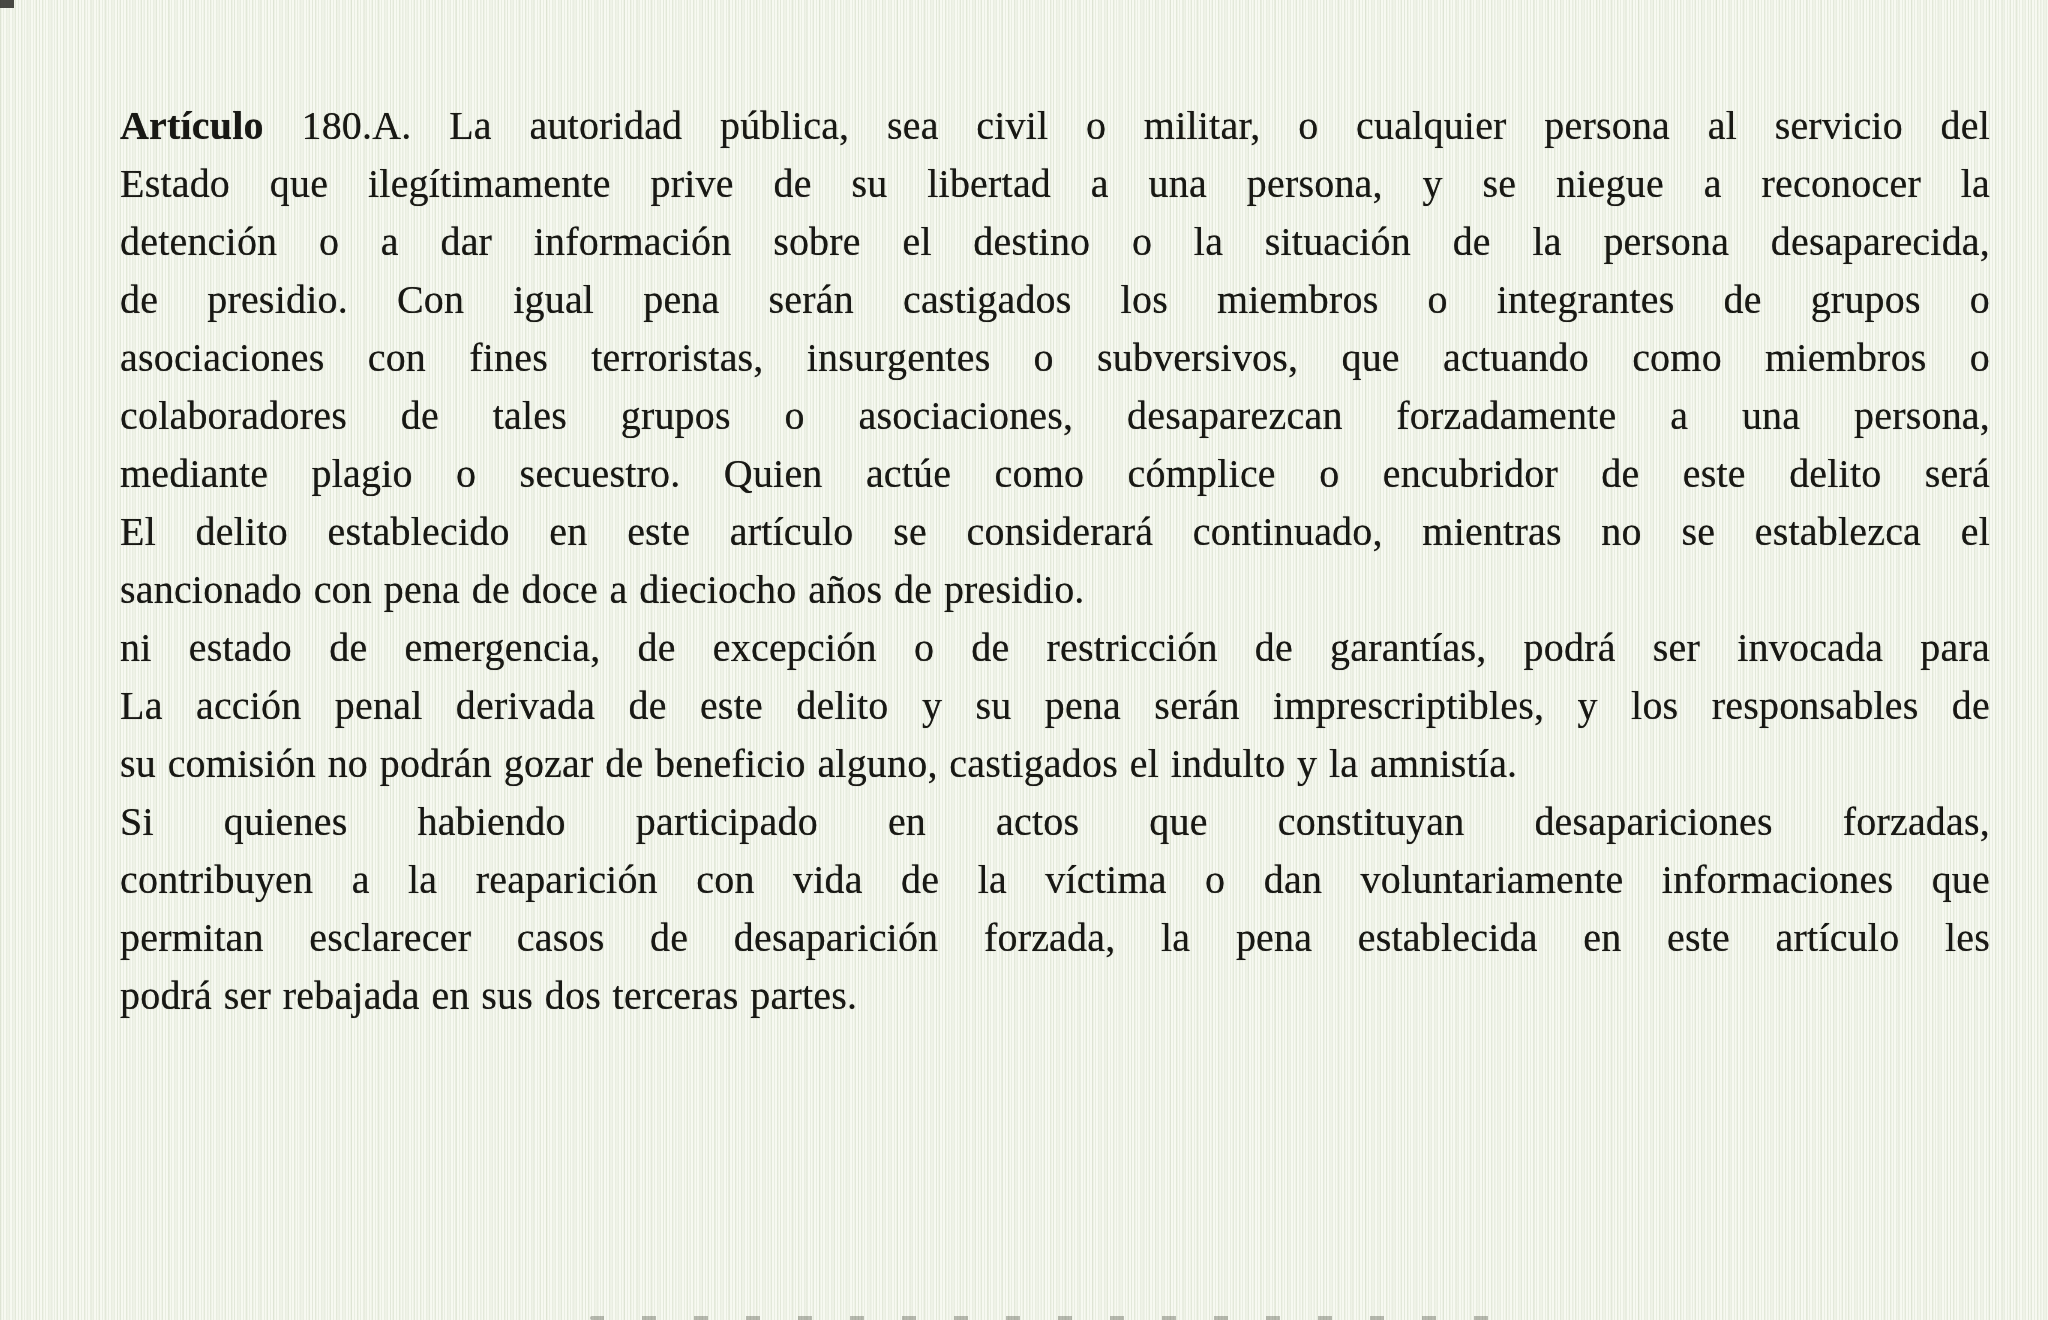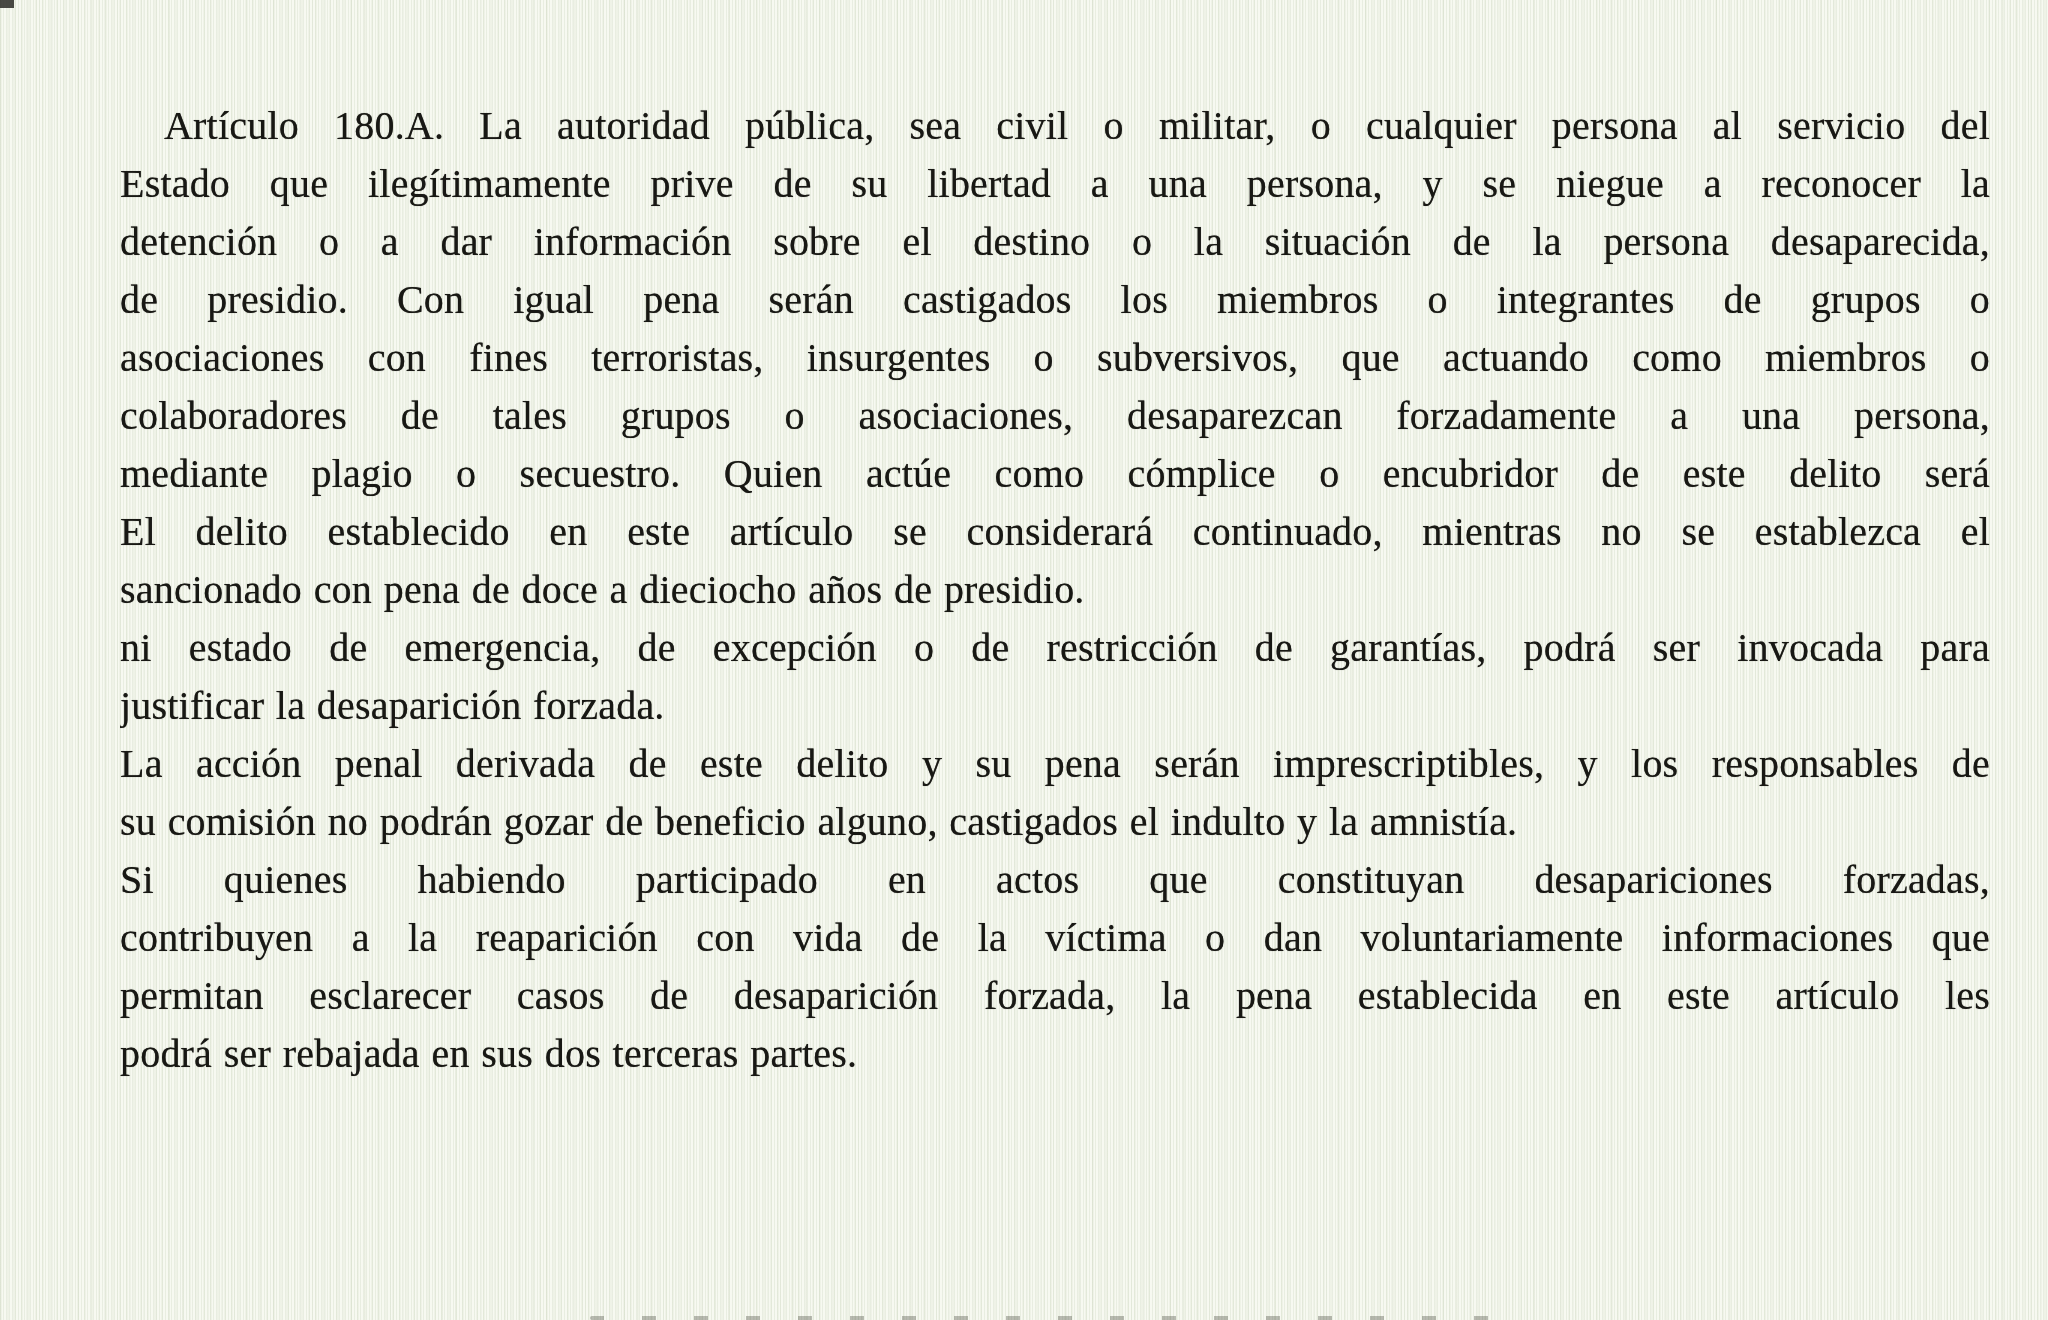"Artículo" .bold { font-weight: normal -> bold; margin-left: 44px -> none }
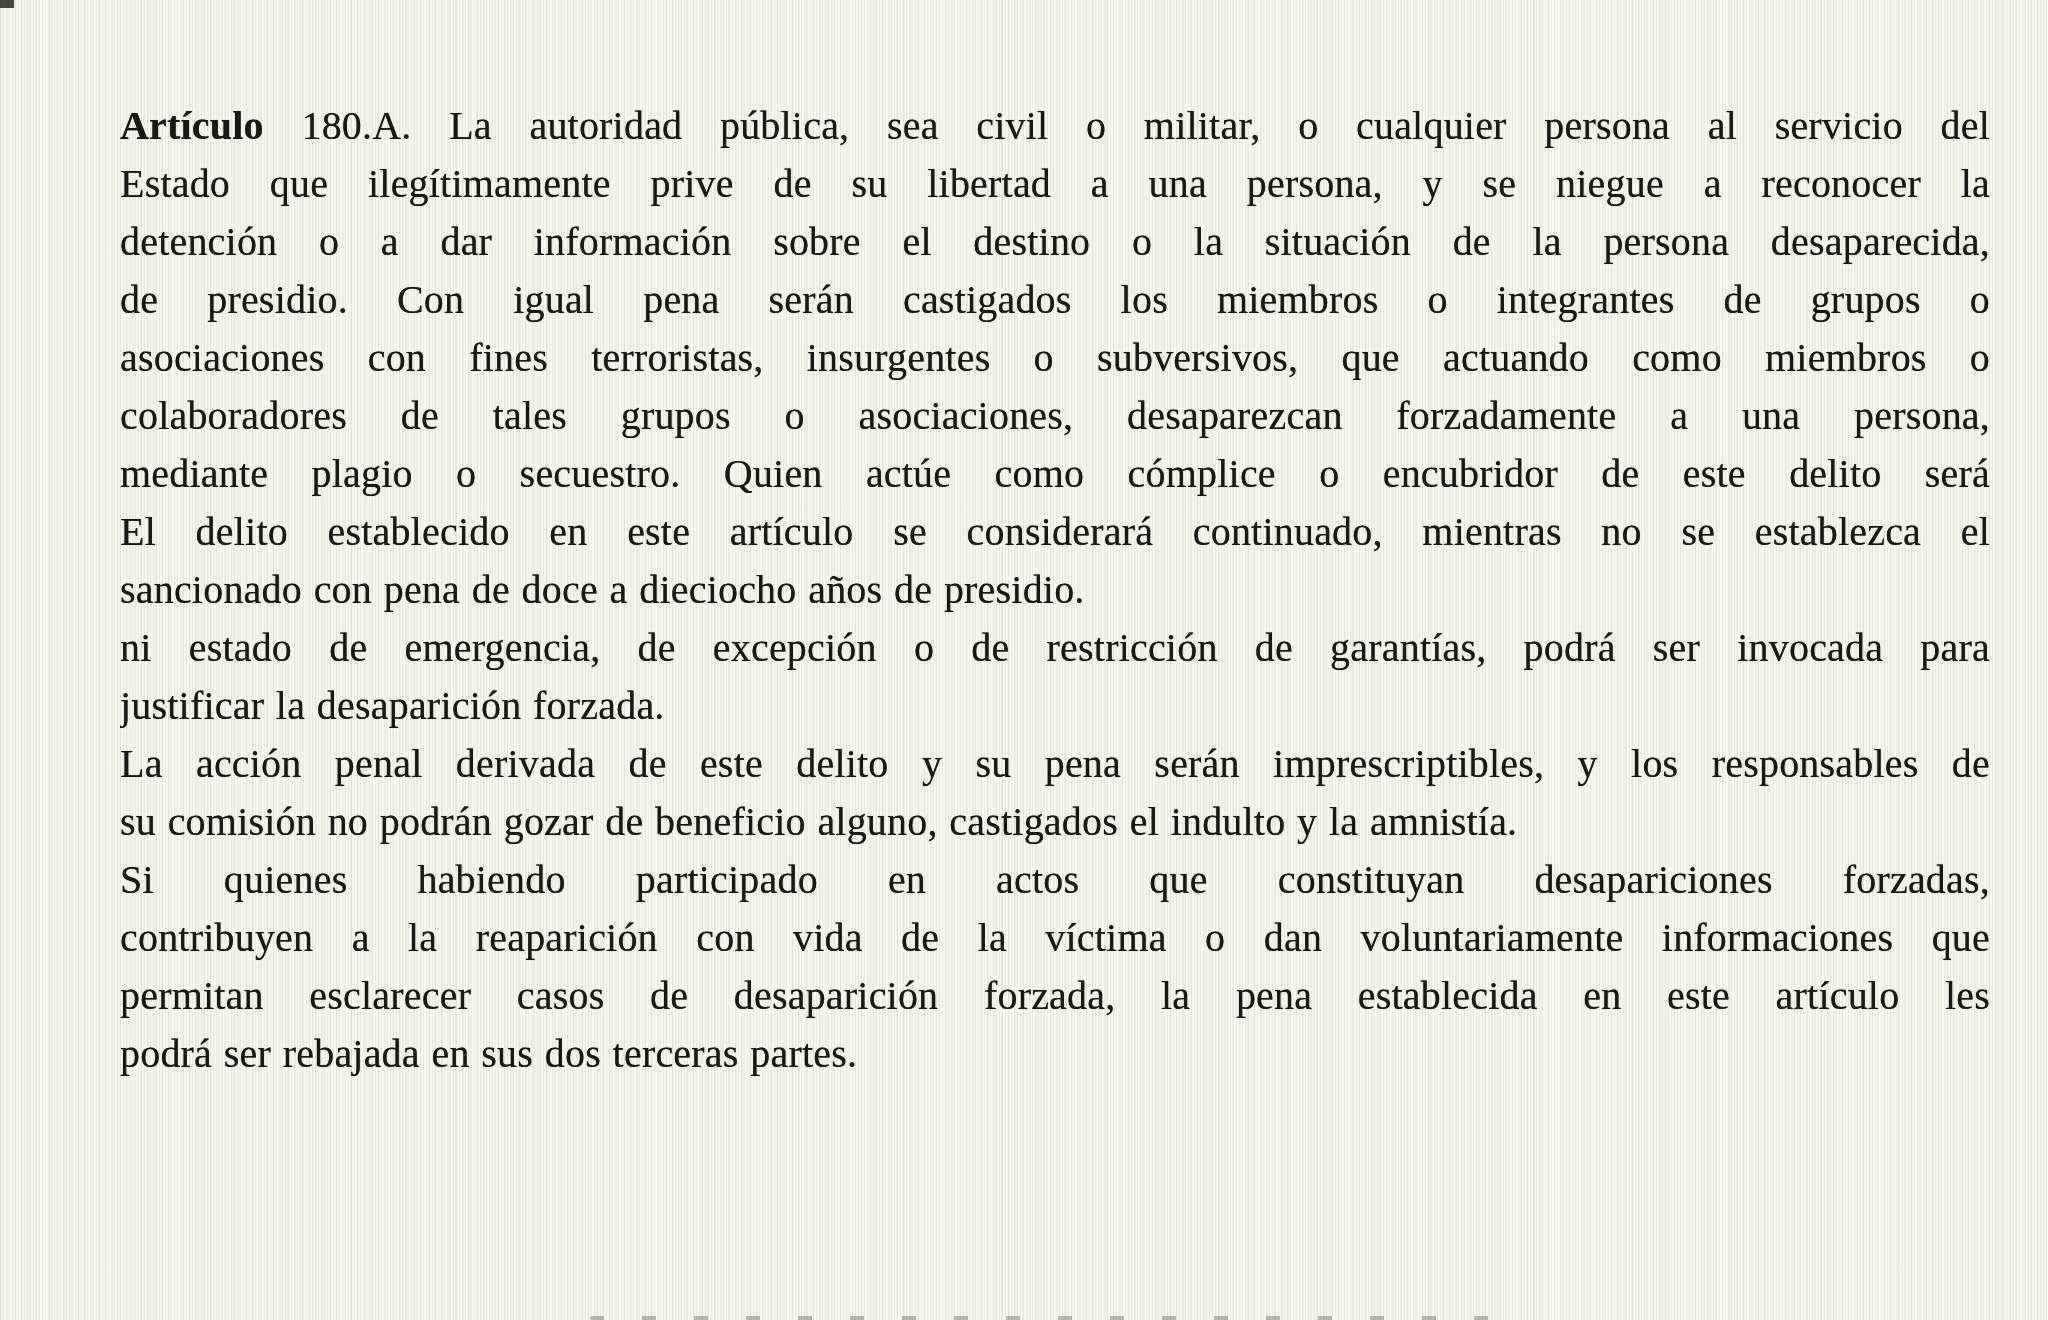"justificar la desaparición forzada." div.line { html: <div>justificar la desaparición forzada.</div> -> none }
